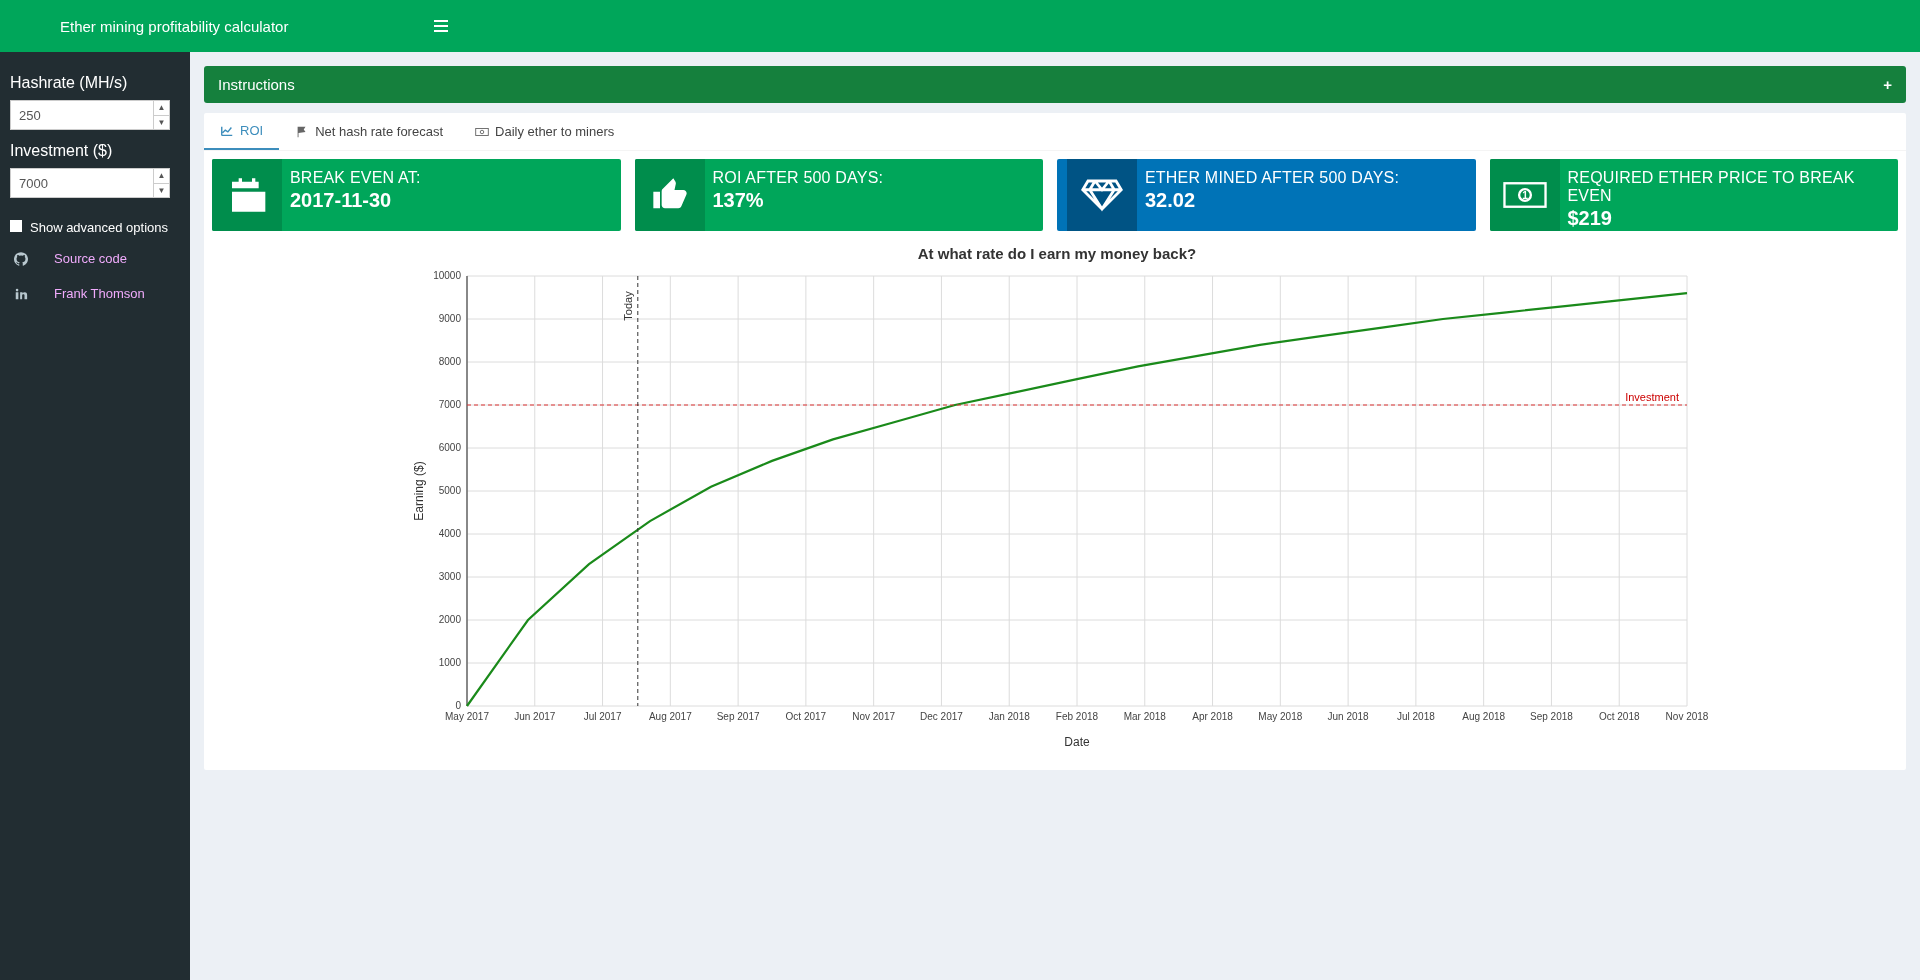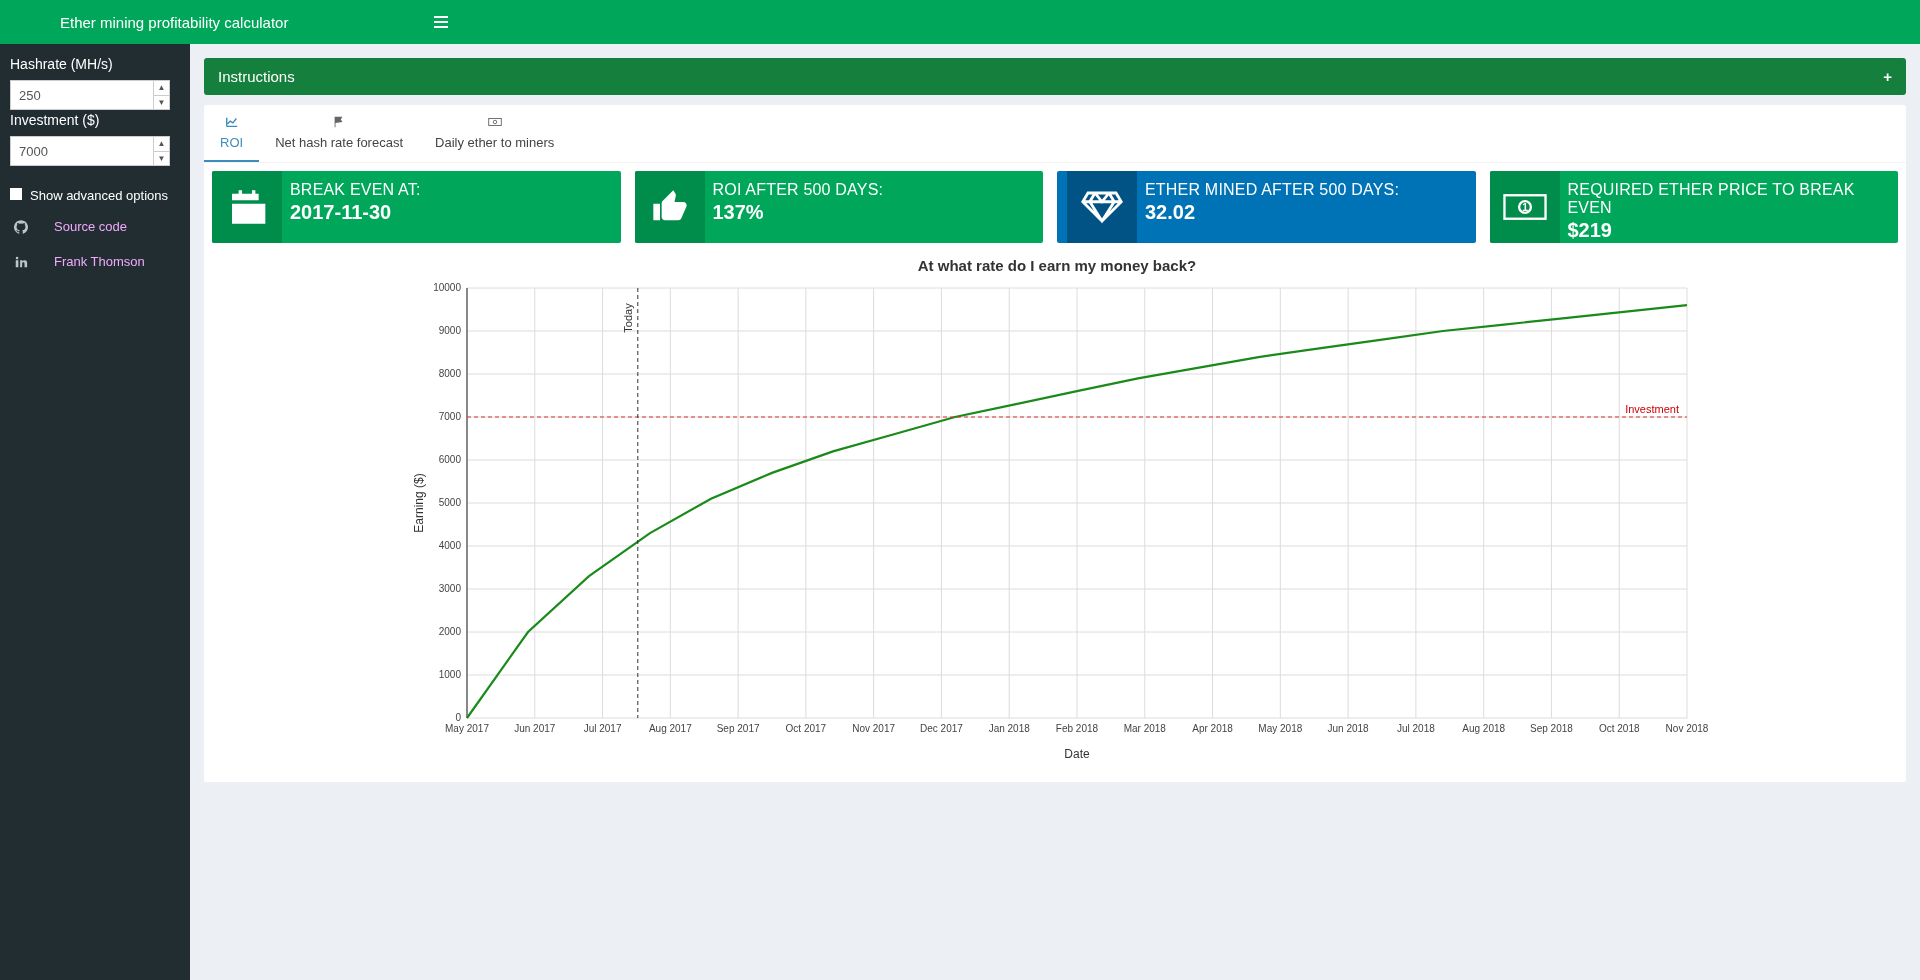"Ether mining profitability calculator" .header { height: 44px -> 52px }
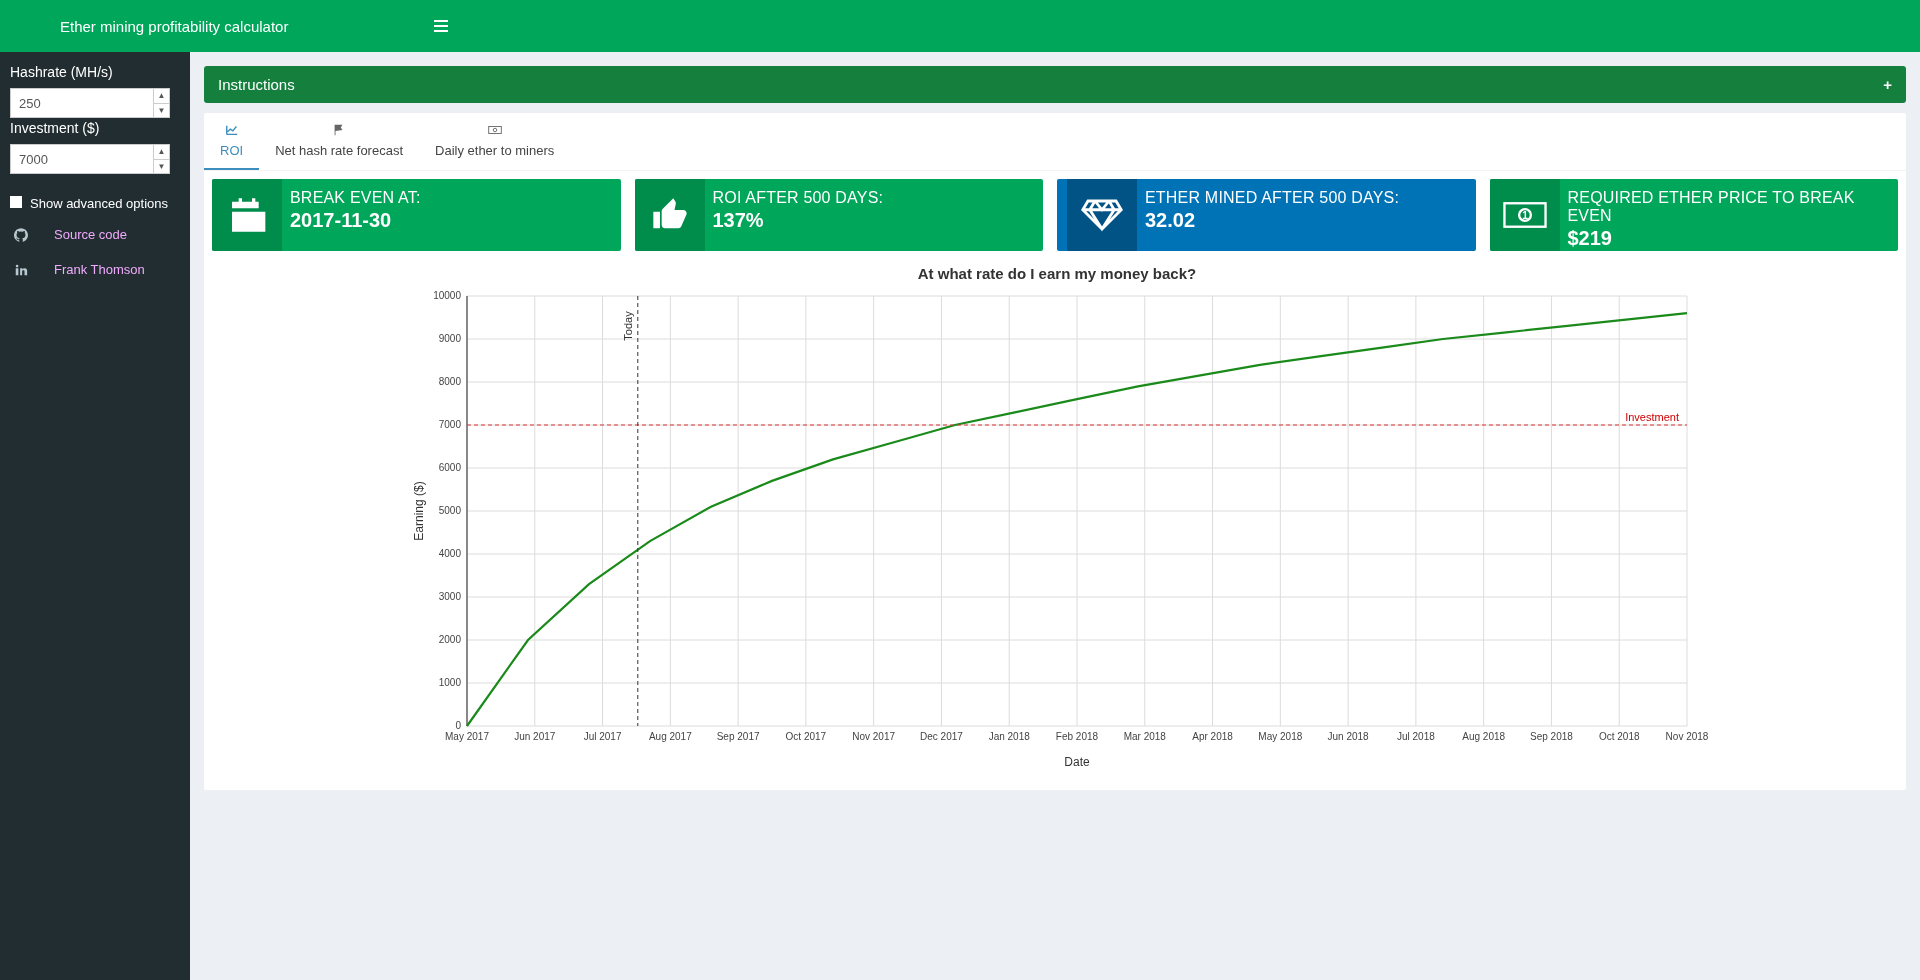"Hashrate (MH/s)" .sidebar .field-label { font-size: 14px -> 16px; margin: 2px 0 8px 0 -> 12px 0 8px 0 }
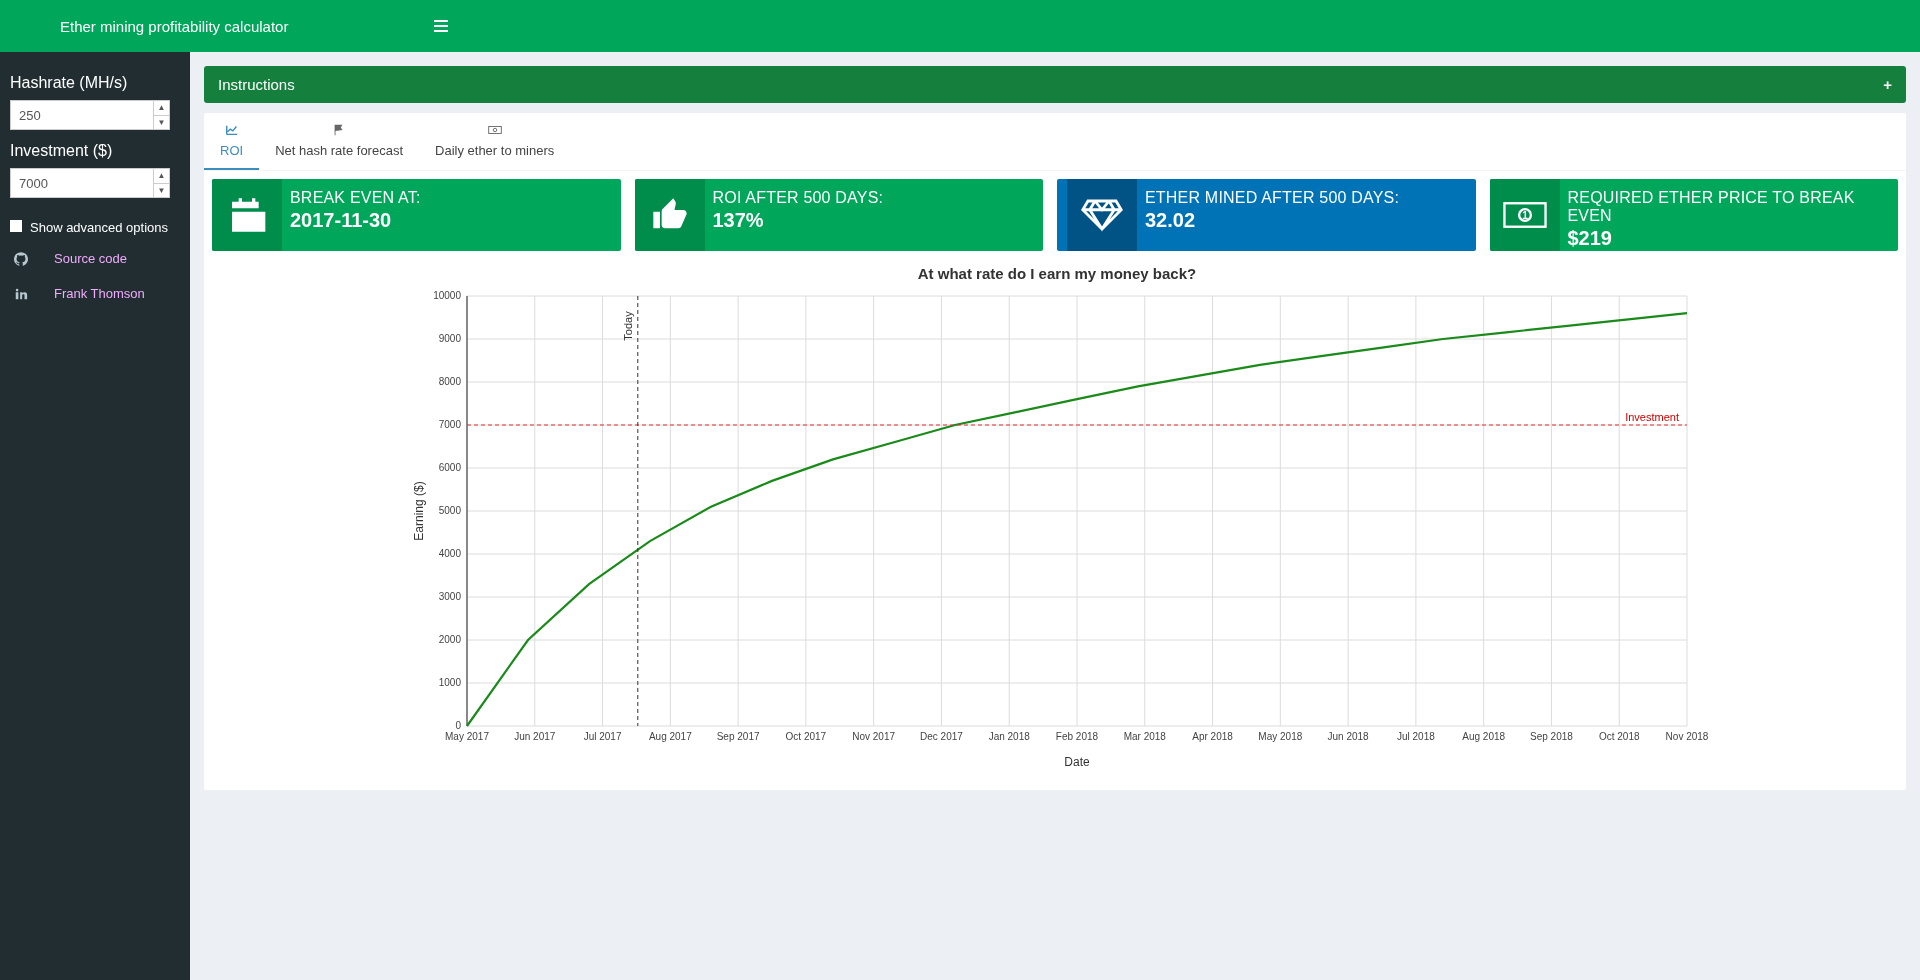"ROI" .tab { flex-direction: column -> none }
